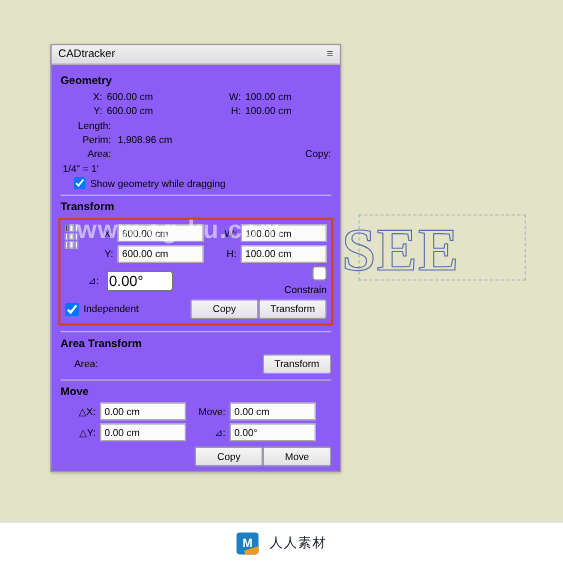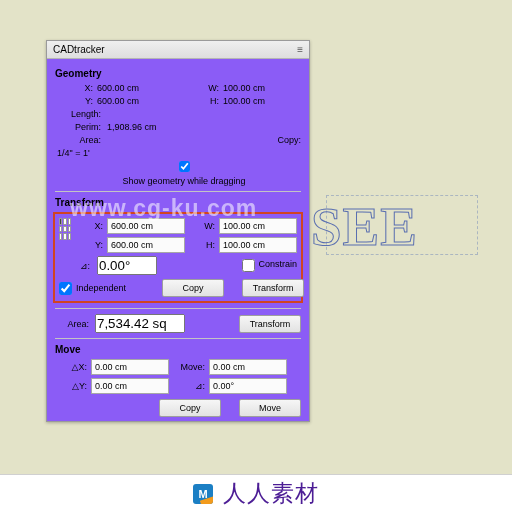"Show geometry while dragging" .chk { flex-direction: column -> none }
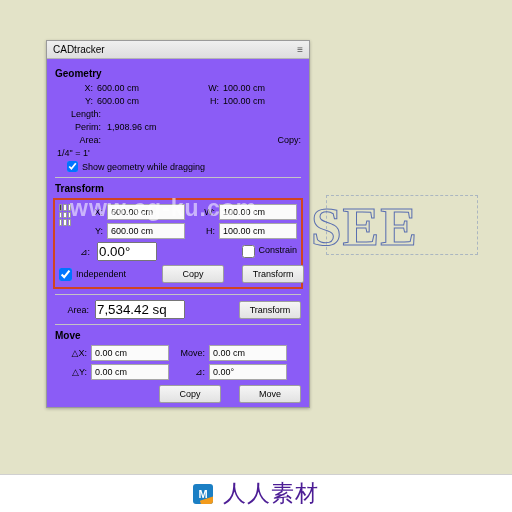"Constrain" .constrain { align-items: flex-start -> flex-end; flex-direction: none -> column }
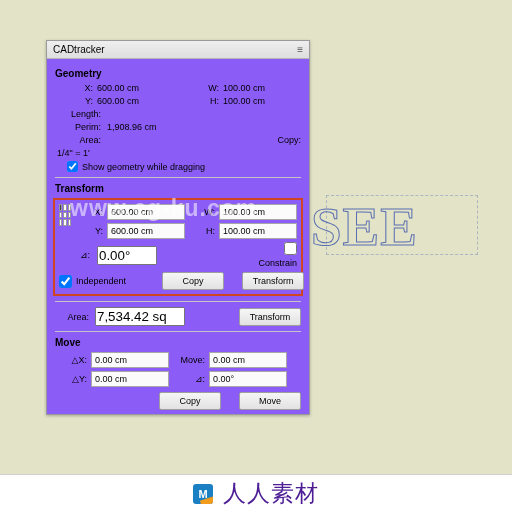"Independent" .ind-row { gap: 18px -> 0 }
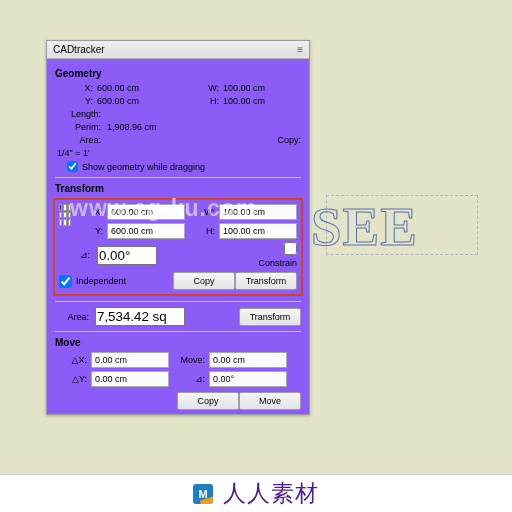"Area Transform" div.section-heading { html: none -> <div>Area Transform</div> }
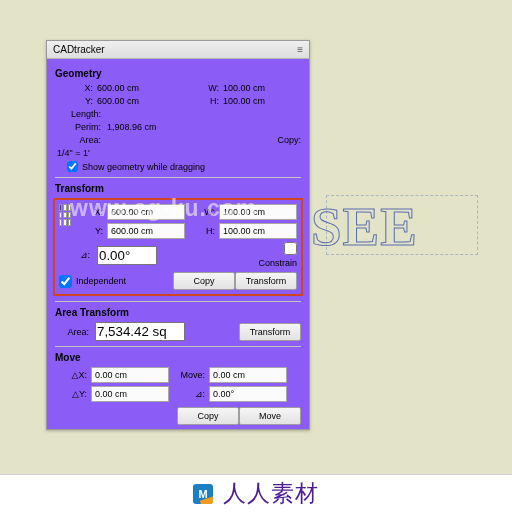"7,534.42 sq" input.val-input { html: <input> -> none }
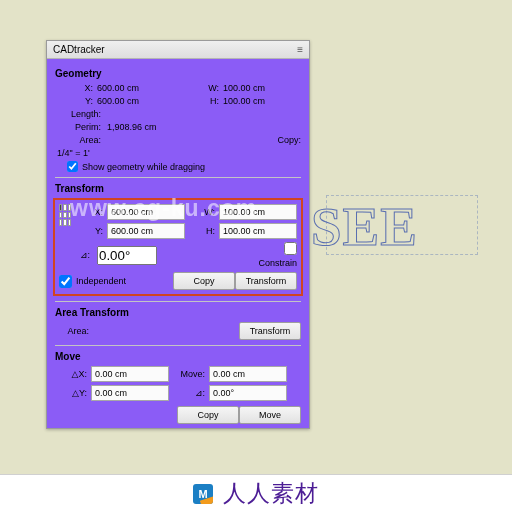"人人素材" .brand-text { color: #4c1d95 -> #0f172a; font-size: 23px -> 12px }
